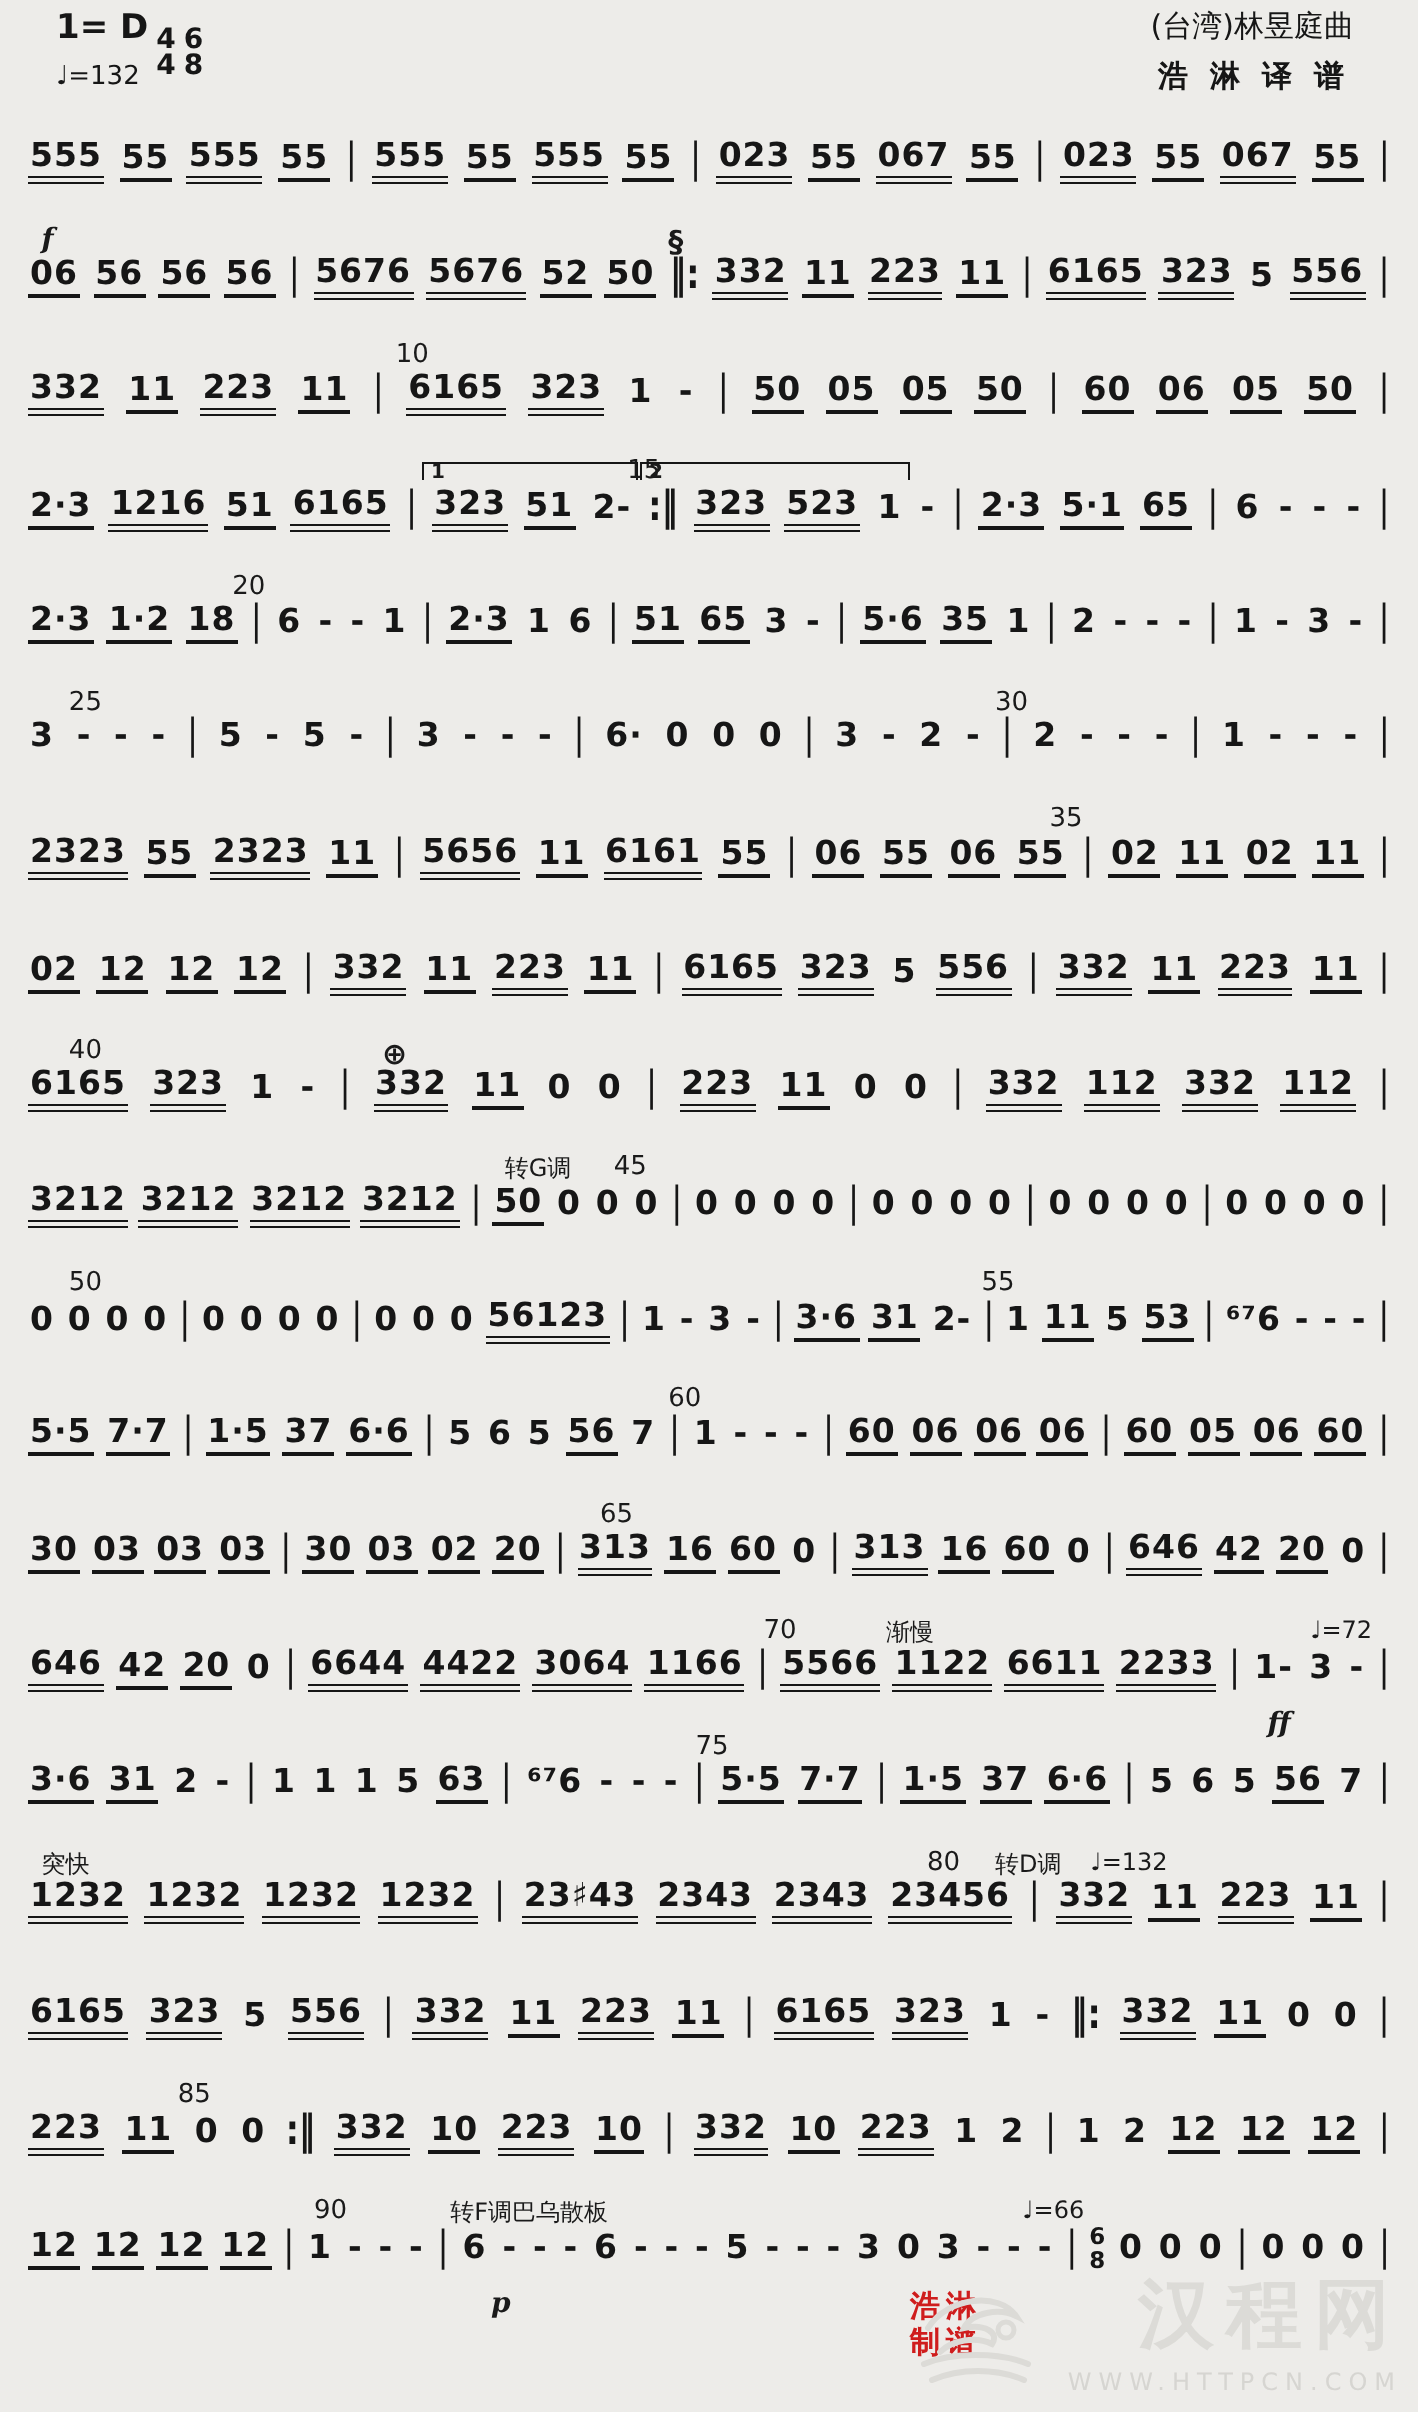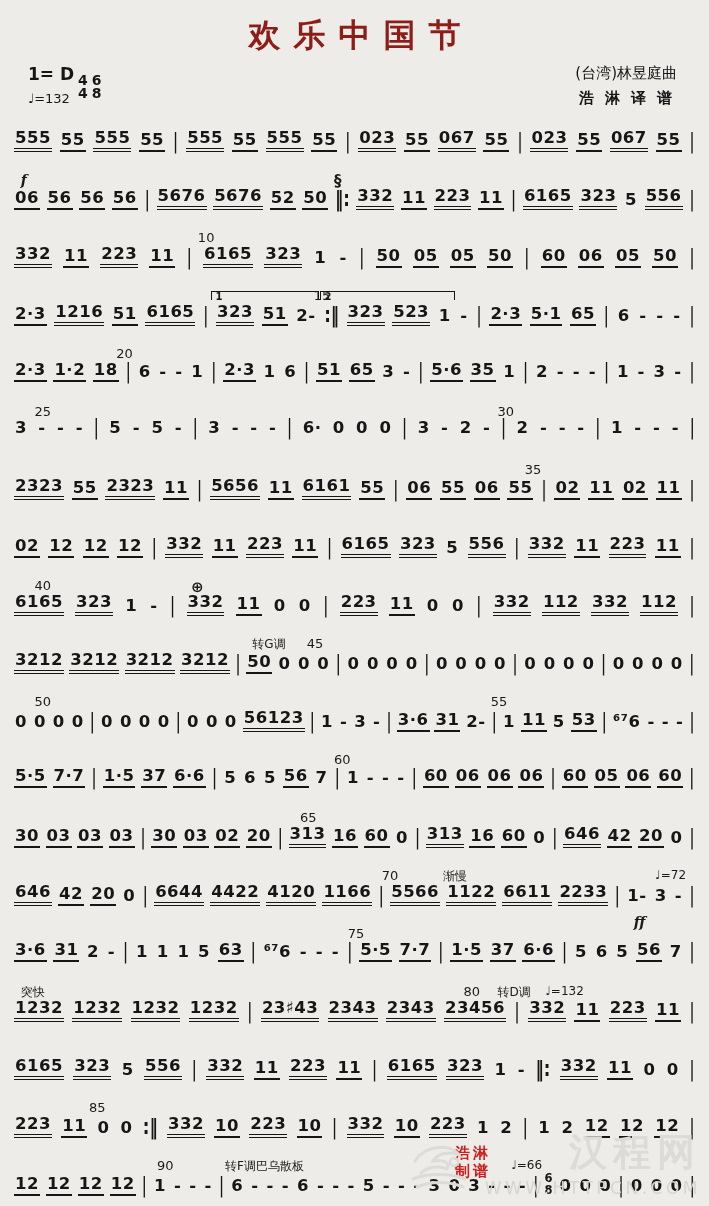"欢乐中国节" div.title { html: <div>欢乐中国节</div> -> none }
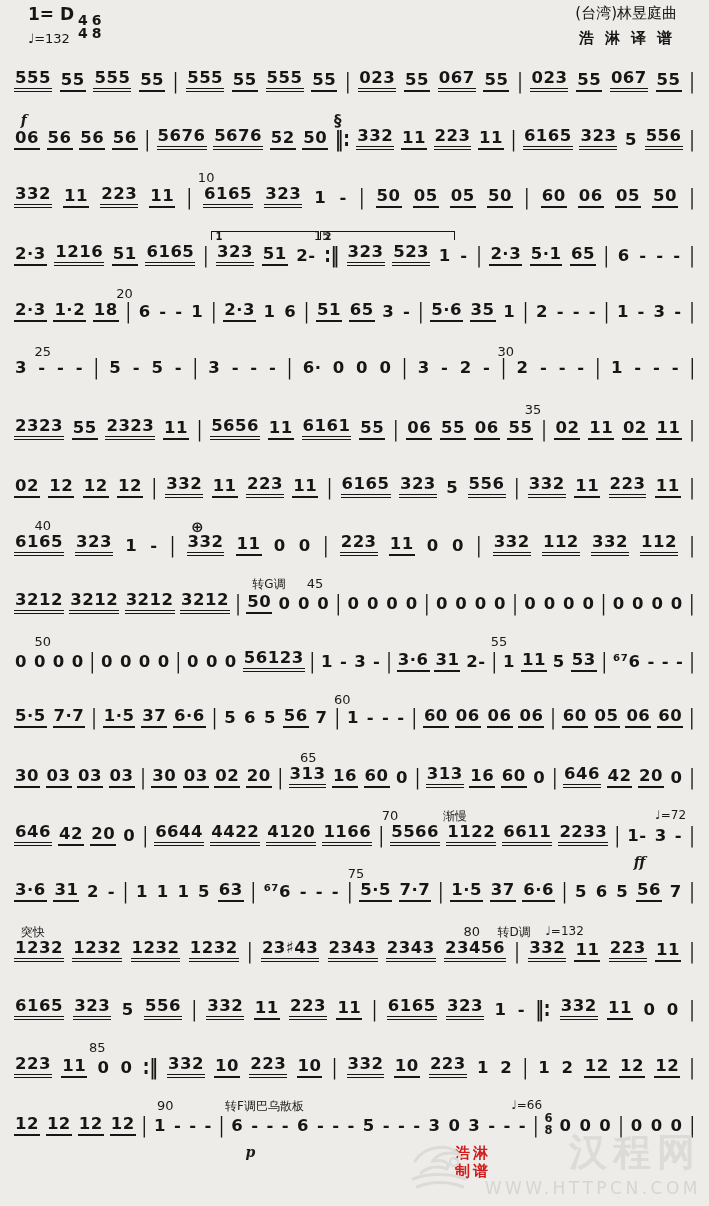"555" .line-notes { align-items: flex-end -> center }
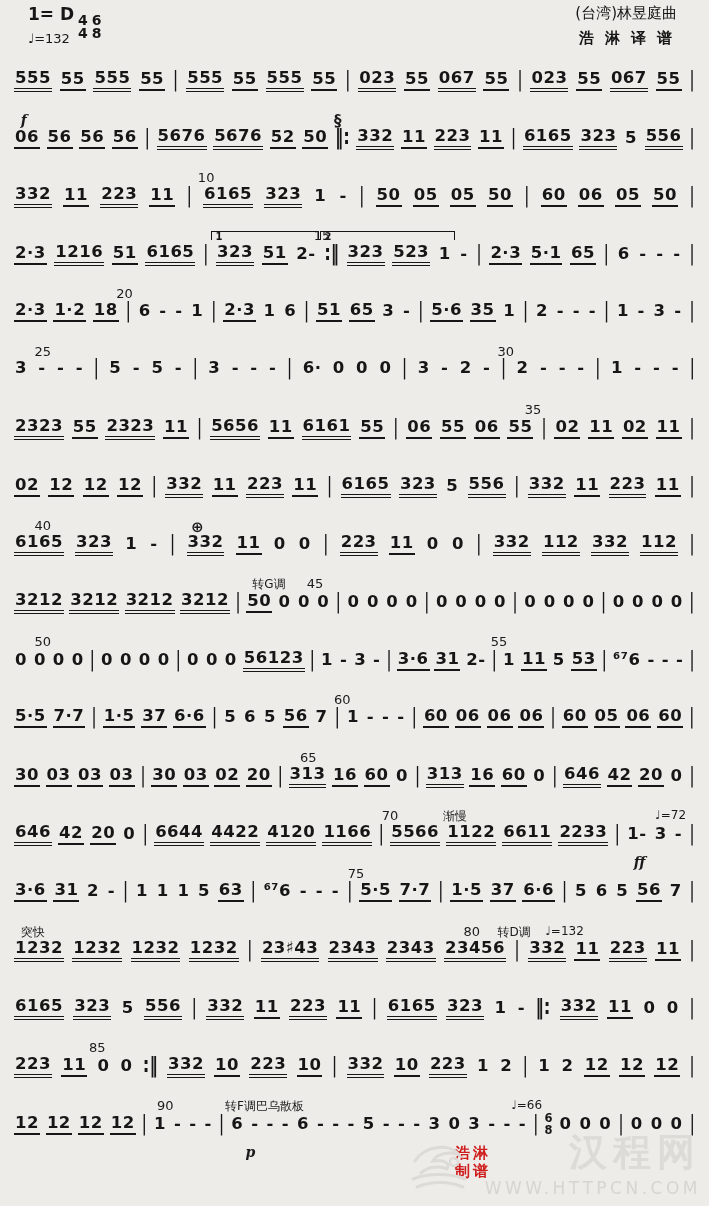"4120" span.grp { text: 4120 -> 3064 }
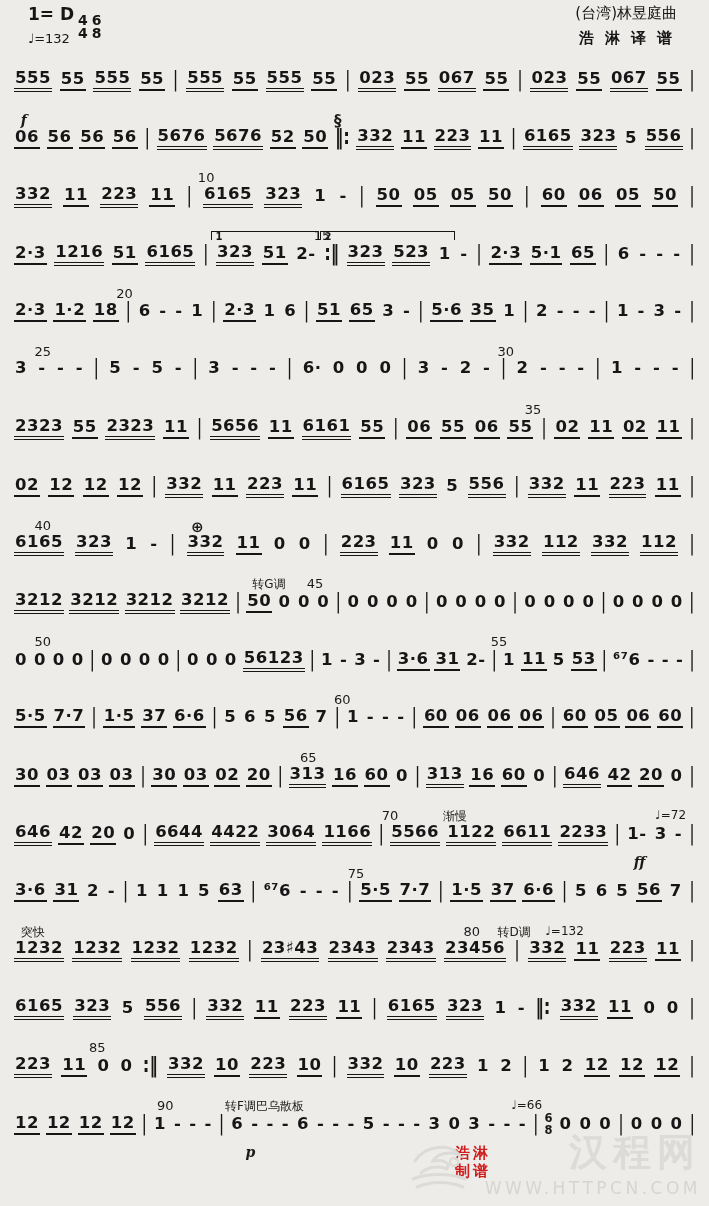"WWW.HTTPCN.COM" .wm-url { font-size: 17px -> 12px }
